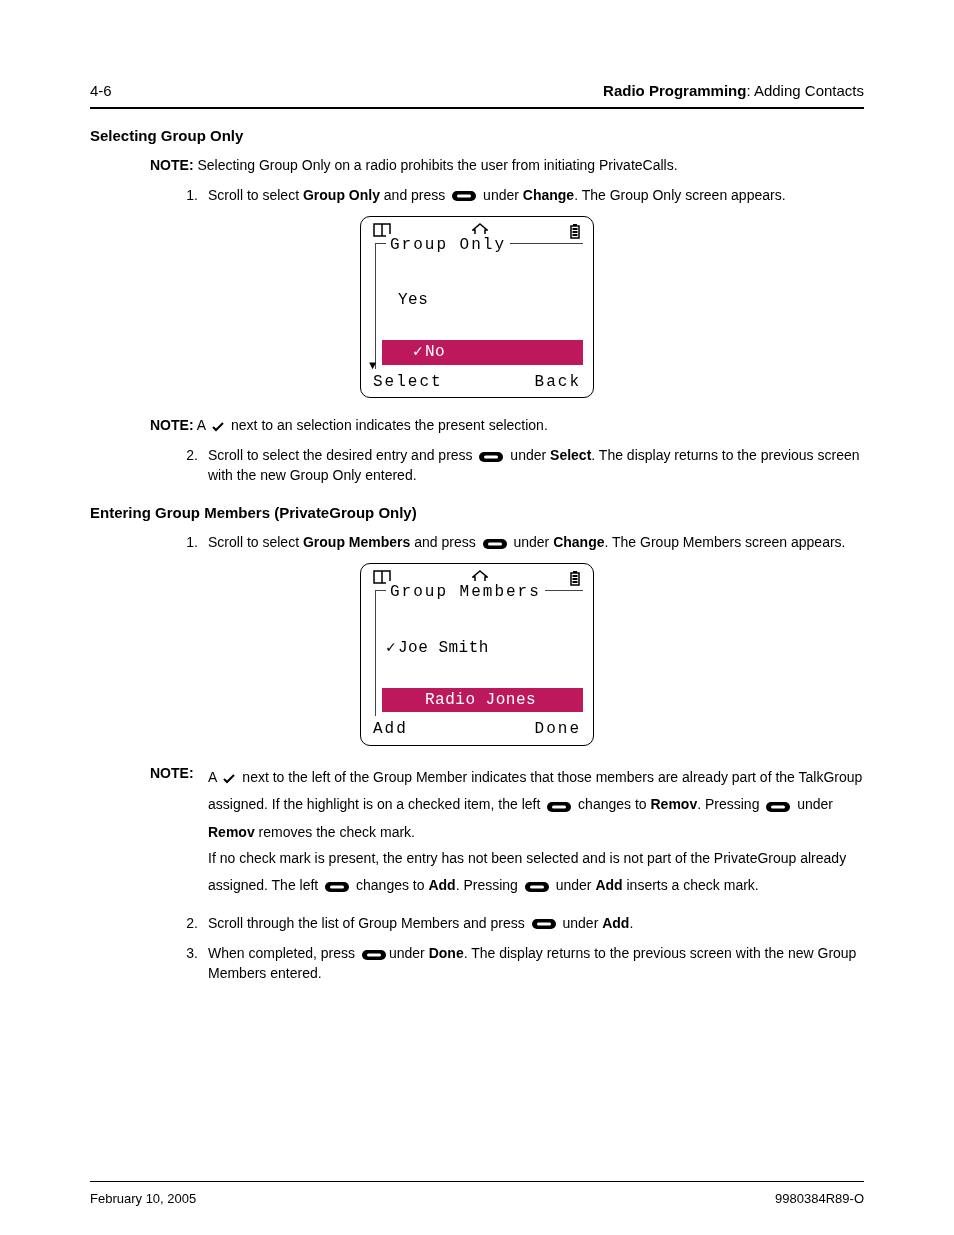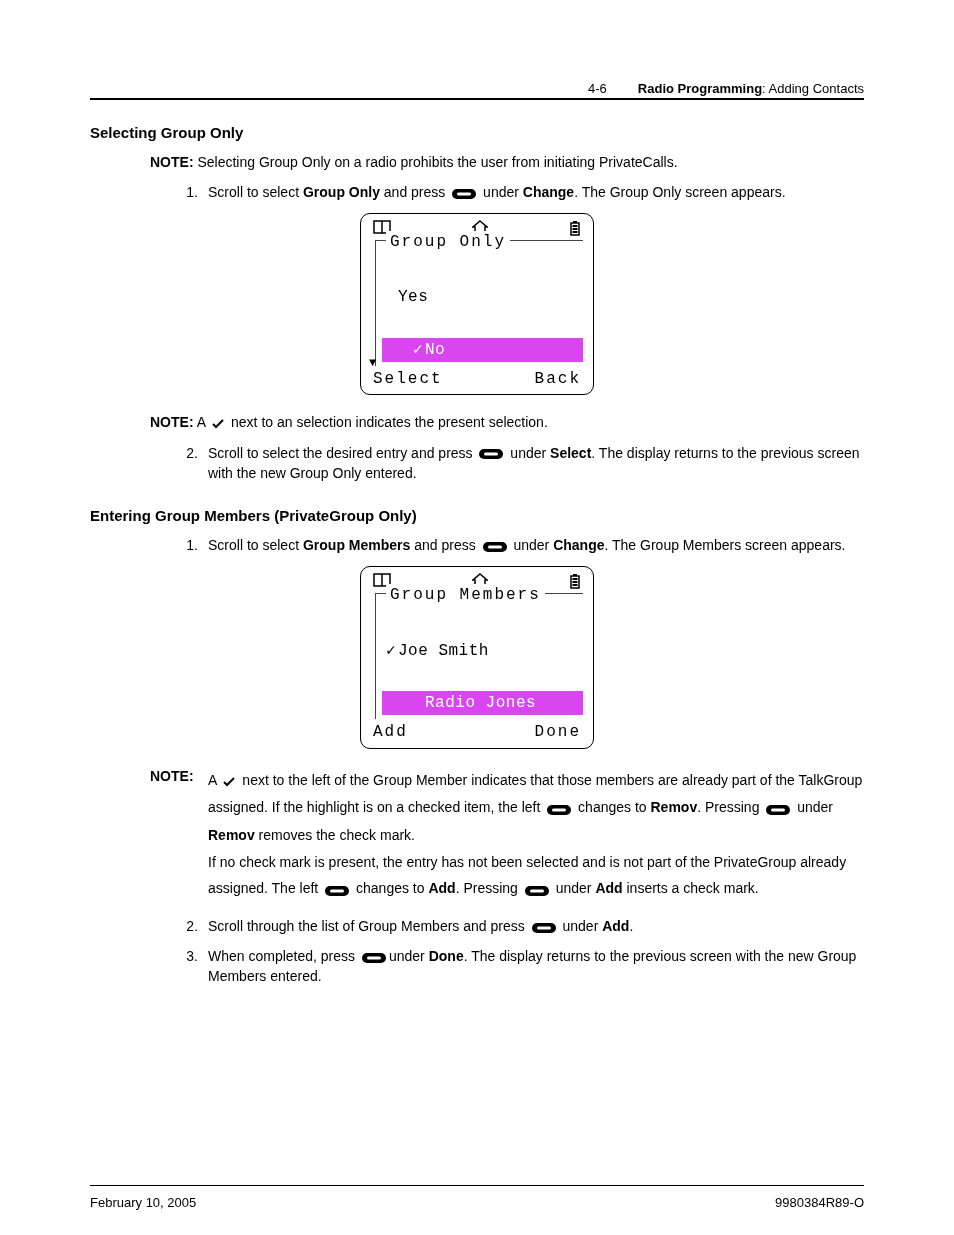"4-6" .header-row { font-size: 13px -> 15px; justify-content: flex-end -> space-between; margin-bottom: none -> 6px }
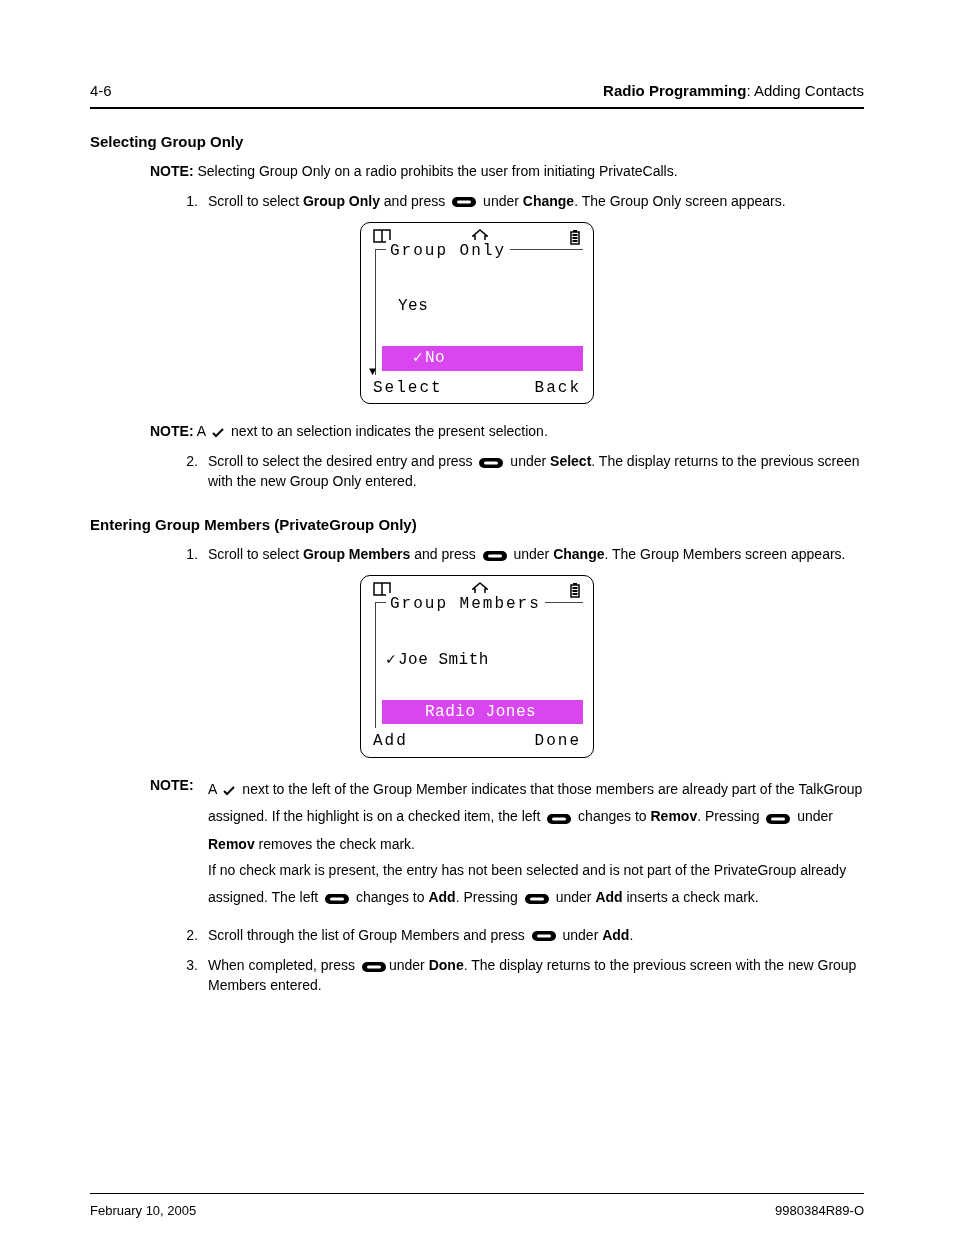"Selecting Group Only" h2.section { margin: 22px 0 10px 0 -> 16px 0 10px 0 }
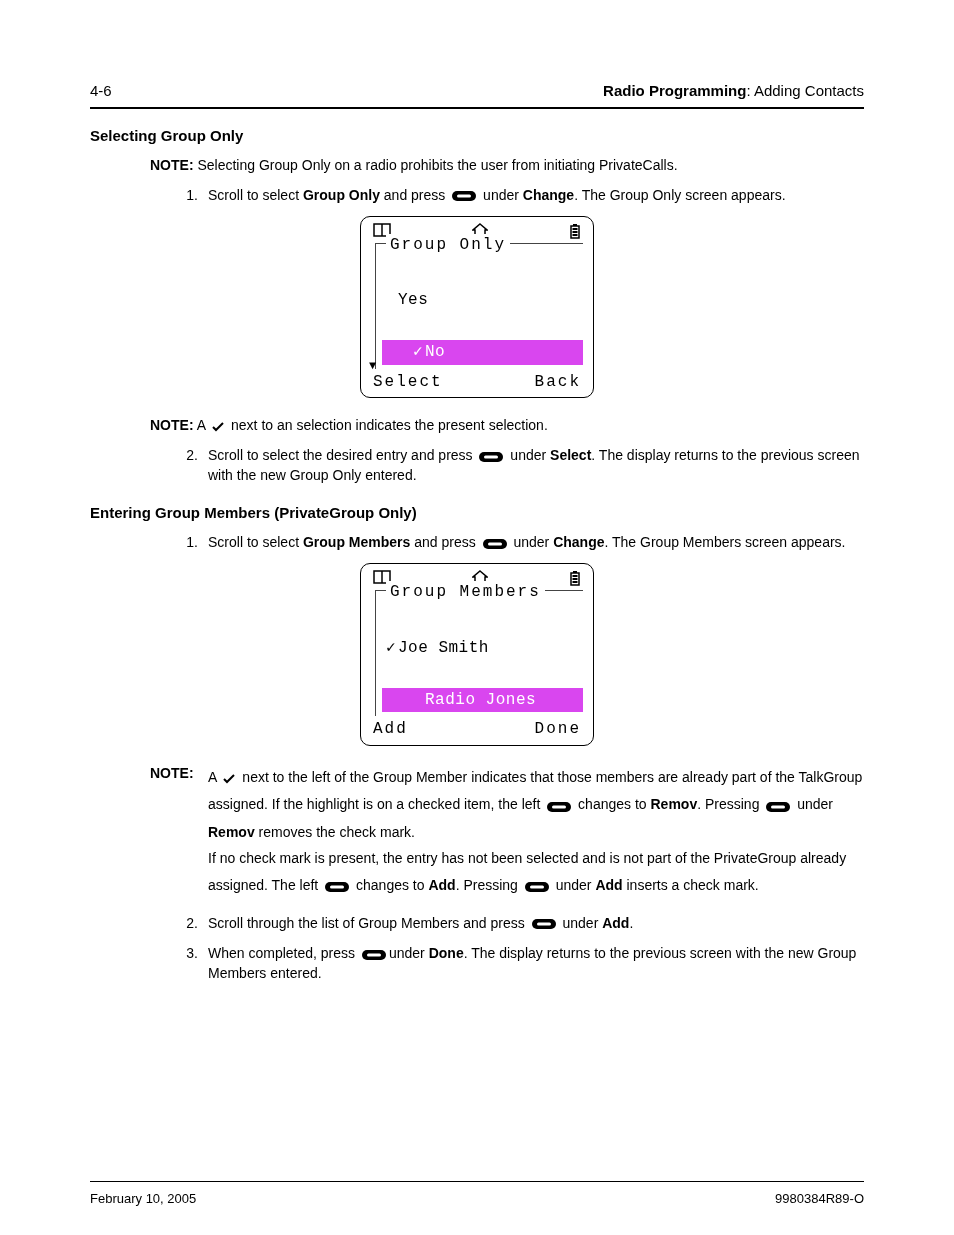"No" .lcd-item.sel { background: #d946ef -> #be185d }
